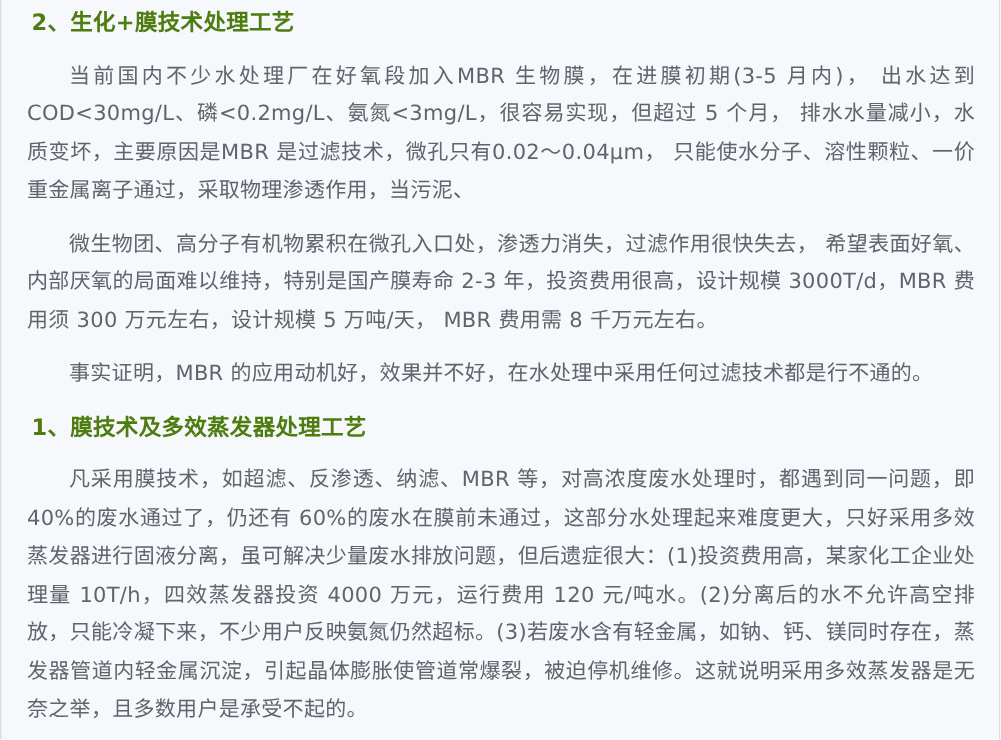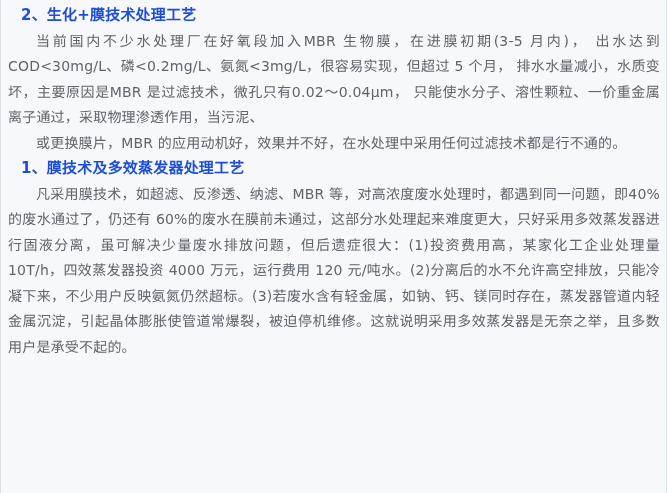"2、生化+膜技术处理工艺" .section-heading { color: #1d4ed8 -> #4d7c0f }
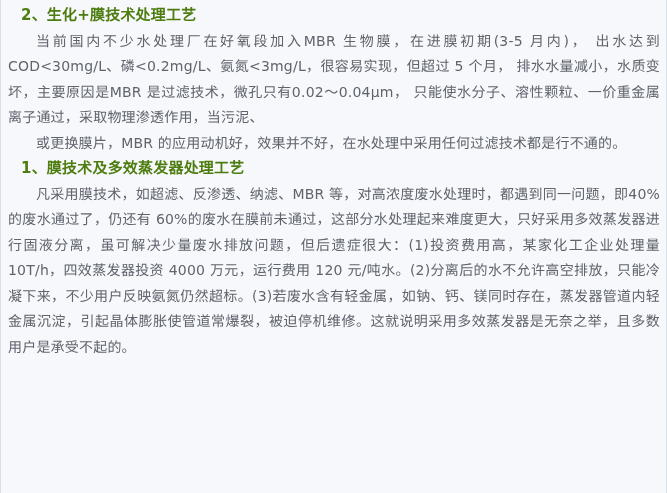"当前国内不少水处理厂在好氧段加入MBR 生物膜，在进膜初期(3-5 月内)，" .body-paragraph { margin: 0 -> 10px }
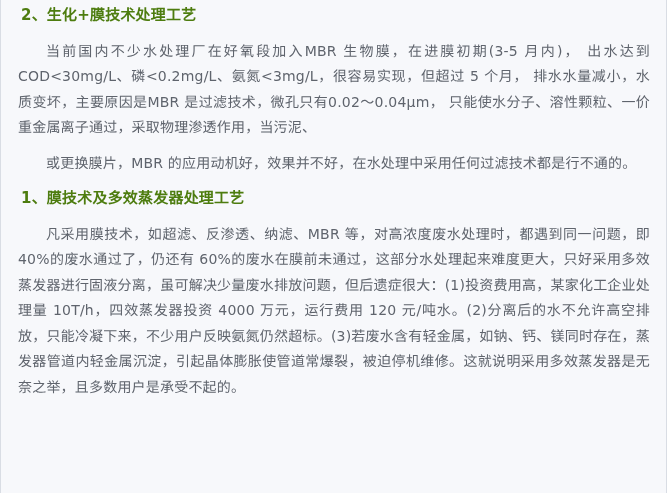"微生物团、高分子有机物累积在微孔入口处，渗透力消失，过滤作用很快失去，" p.body-paragraph { html: none -> <p>微生物团、高分子有机物累积在微孔入口处，渗透力消失，过滤作用很快失去， 希望表面好氧、内部厌氧的局面难以维持，特别是国产膜寿命 2-3 年，投资费用很高，设计规模 3000T/d，MBR 费用须 300 万元左右，设计规模 5 万吨/天， MBR 费用需 8 千万元左右。</p> }
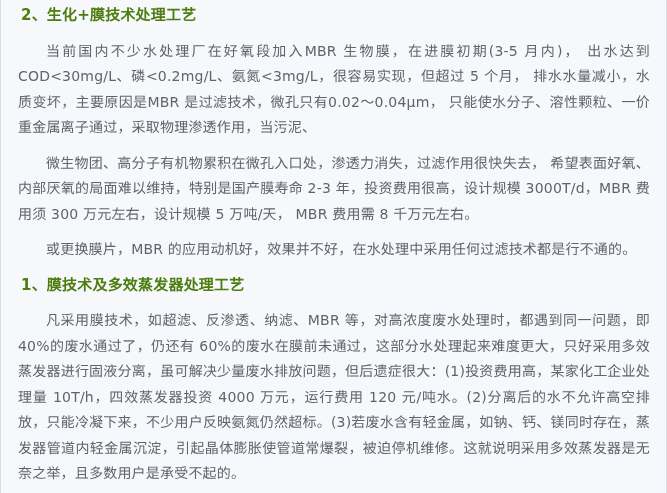"或更换膜片，MBR" p.body-paragraph { text: 或更换膜片 -> 事实证明 }
